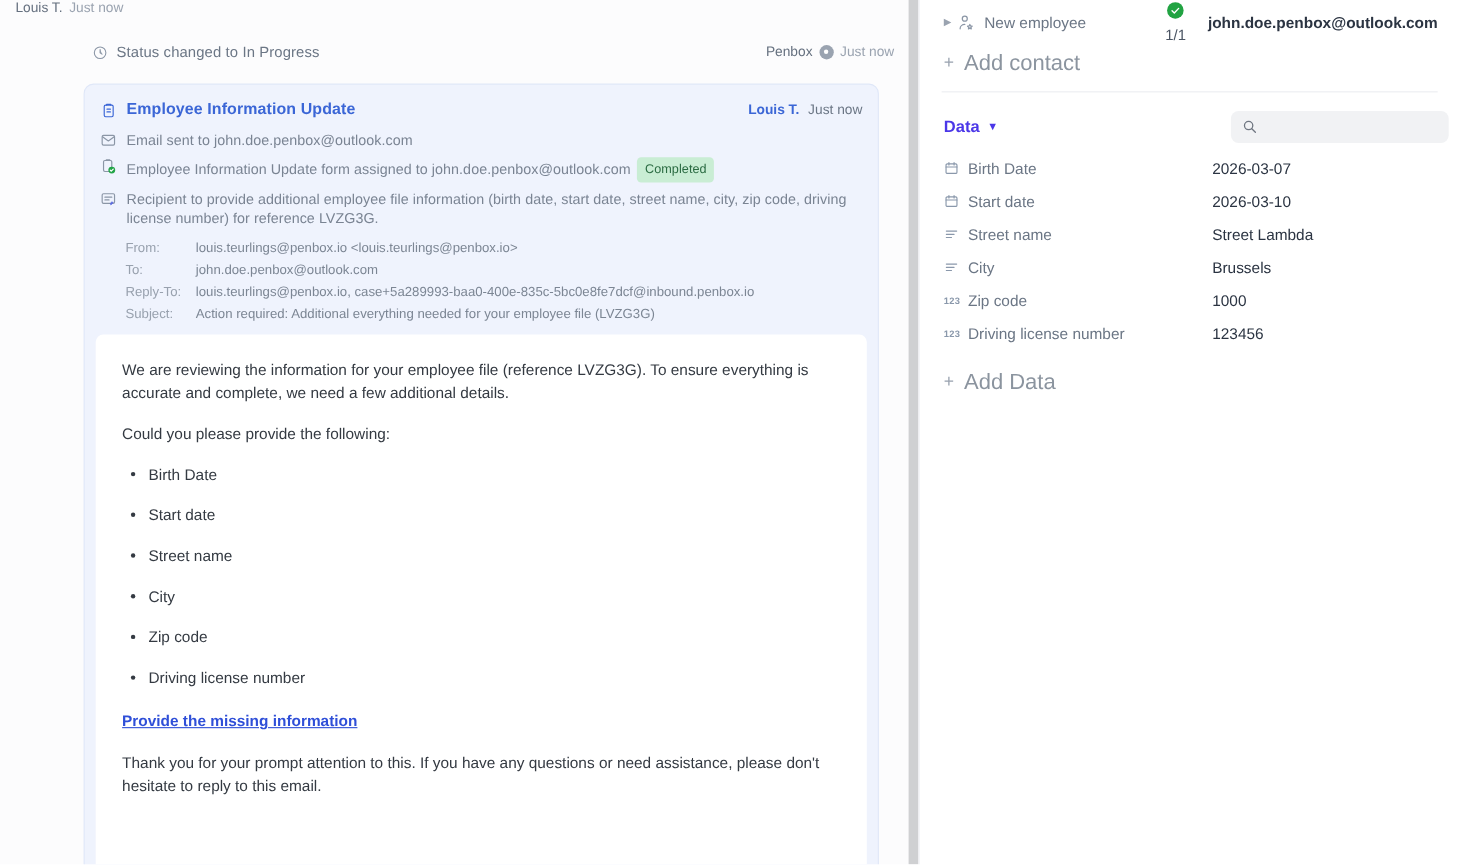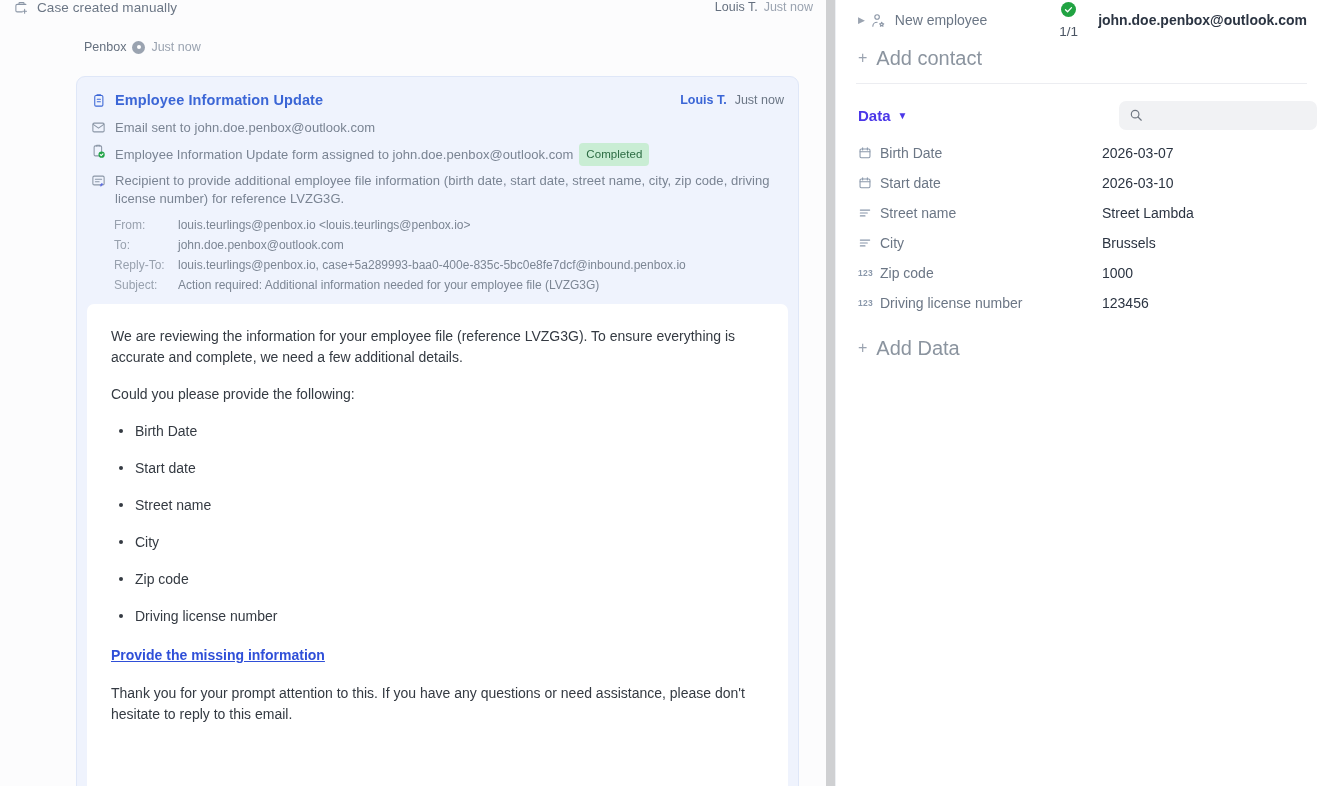"Case created manually" div.tl-left { html: <div> <span> <svg> <path></path> <path></path> <path></path> </svg> </span> <span>Case created manually</span> </div> -> none }
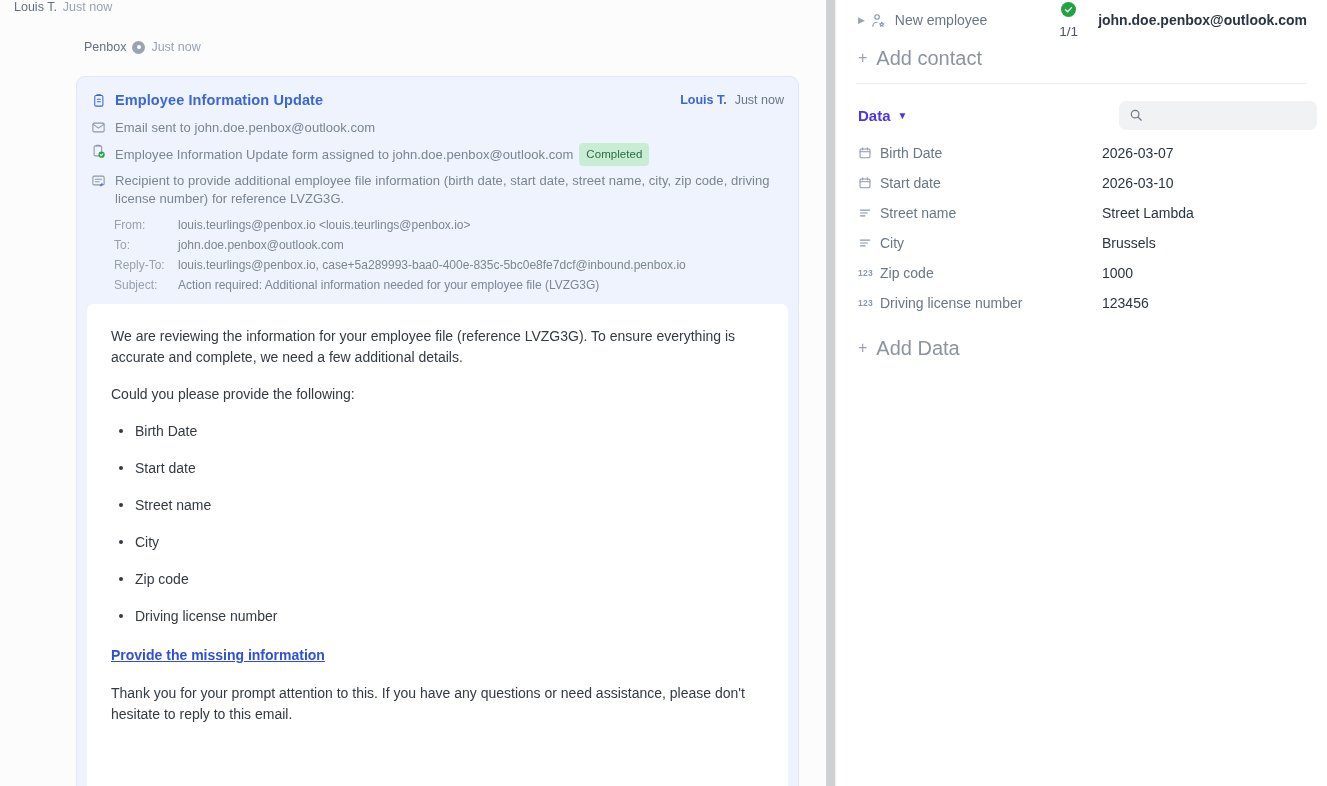"Status changed to In Progress" div.tl-left { html: none -> <div> <span> <svg> <circle></circle> <path></path> </svg> </span> <span>Status changed to In Progress</span> </div> }
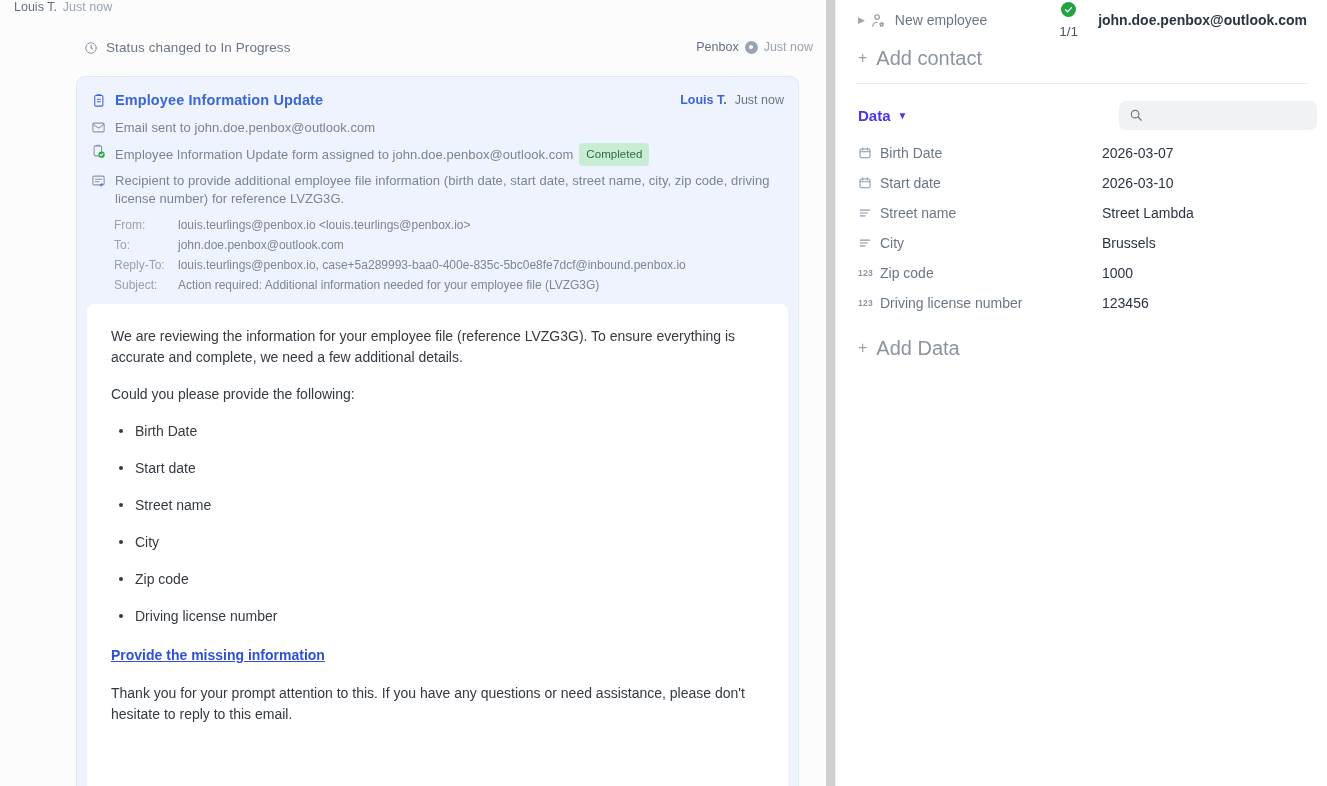"Action required: Additional information" span.meta-v { text: information -> everything }
